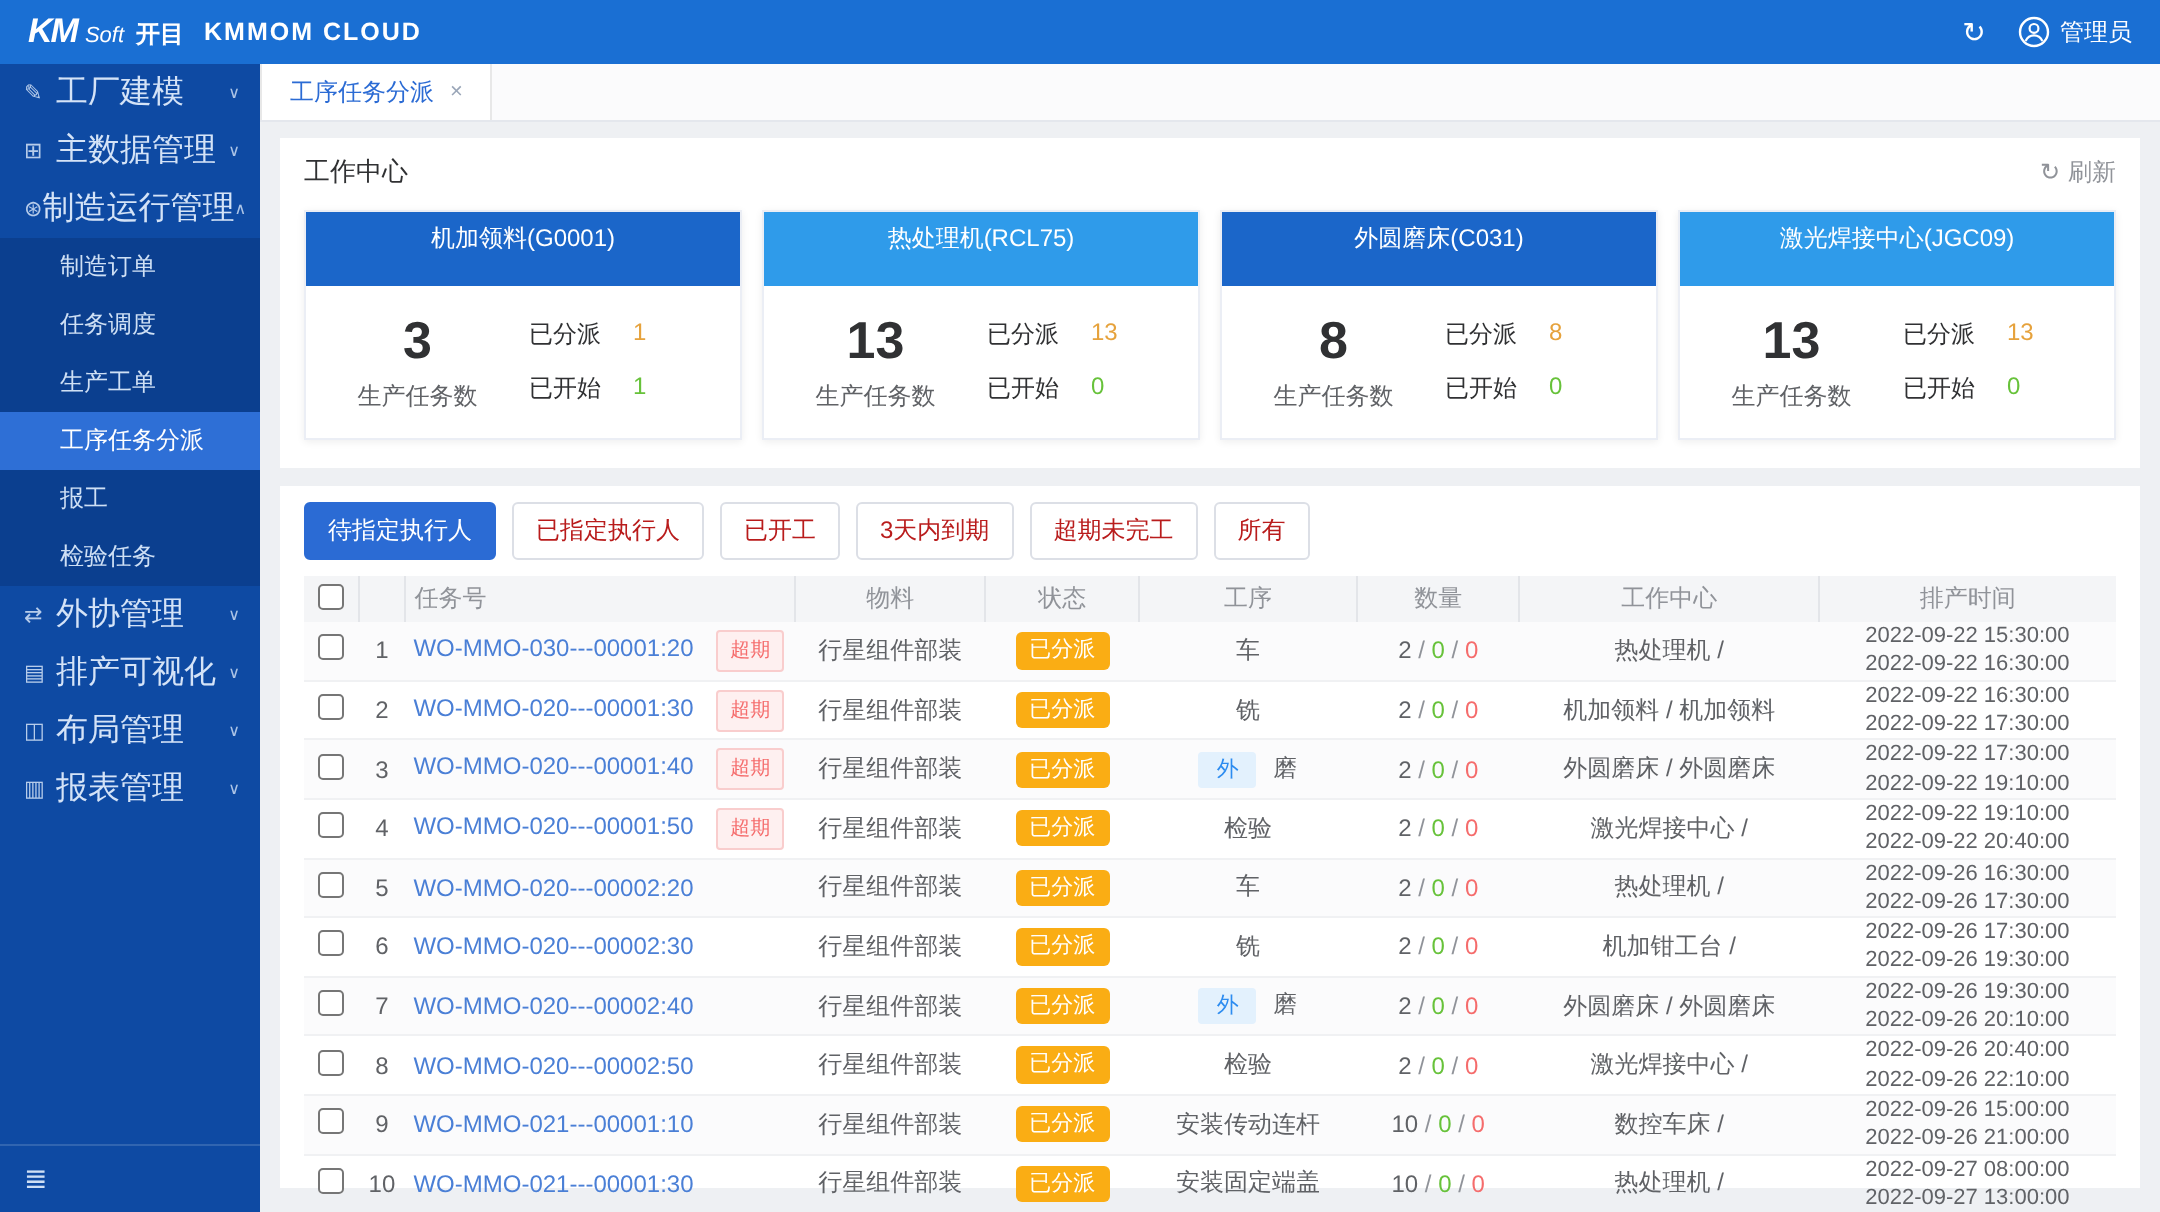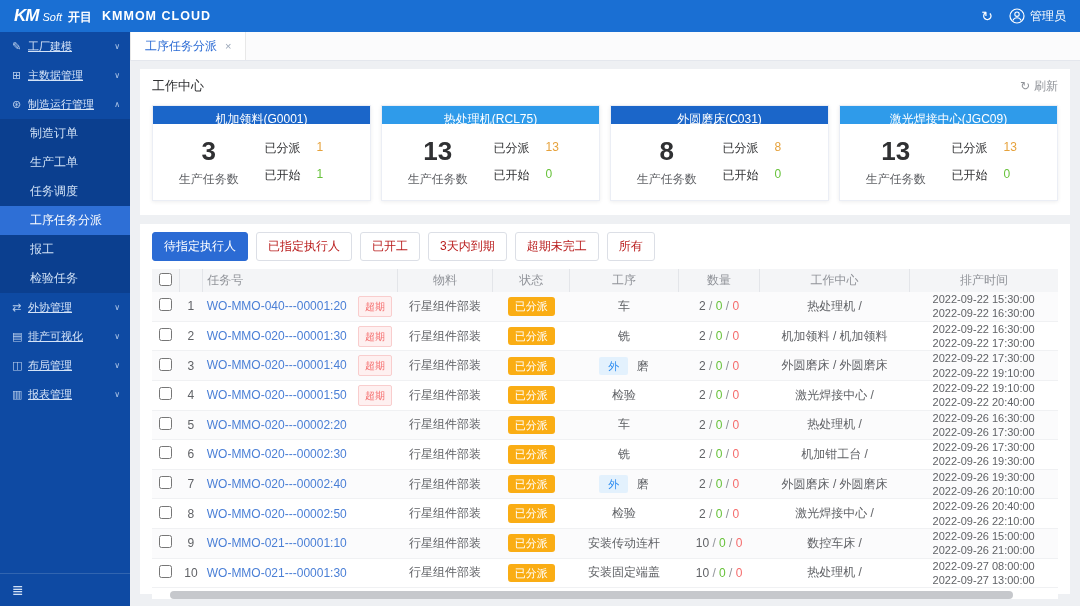"工厂建模" .side-item .lbl { font-size: 11px -> 16px; text-decoration: underline -> none }
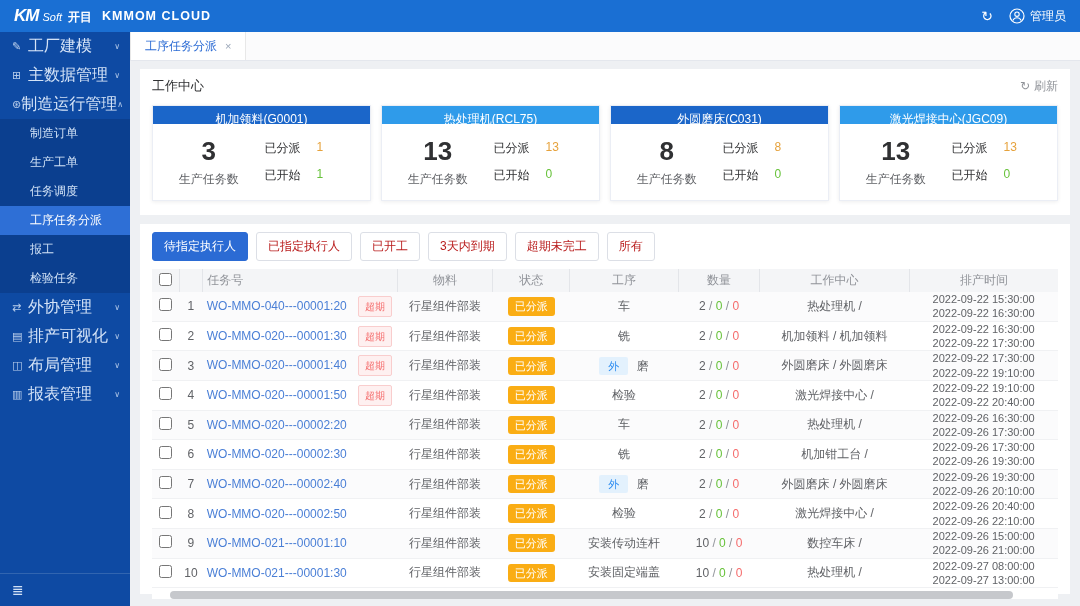"机加领料(G0001)" .card-header { height: 18px -> 37px }
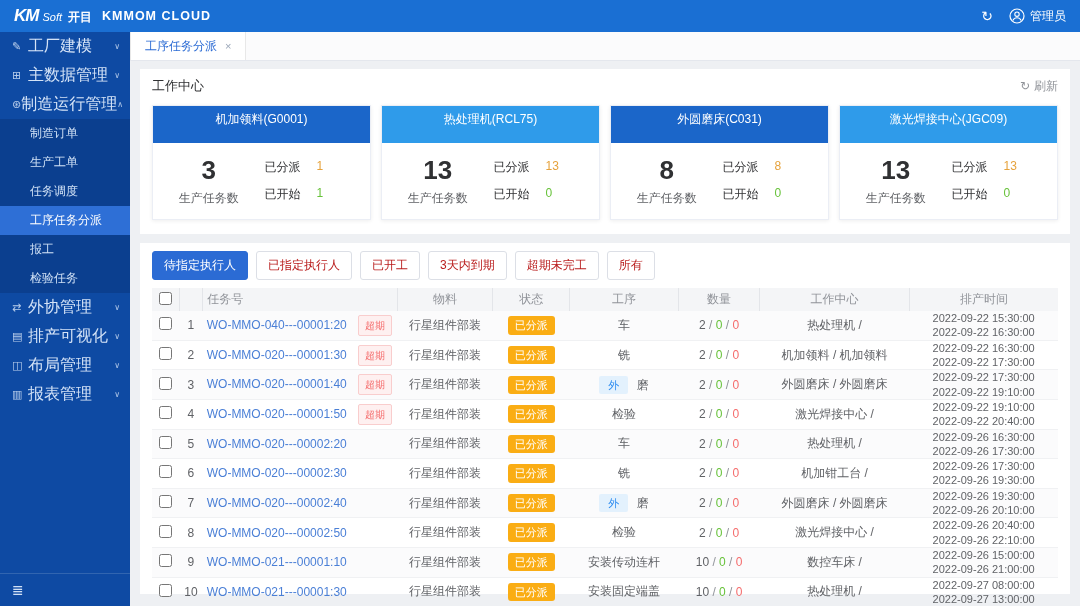"生产工单" div.sub-item { order: before "任务调度" -> after "任务调度" }
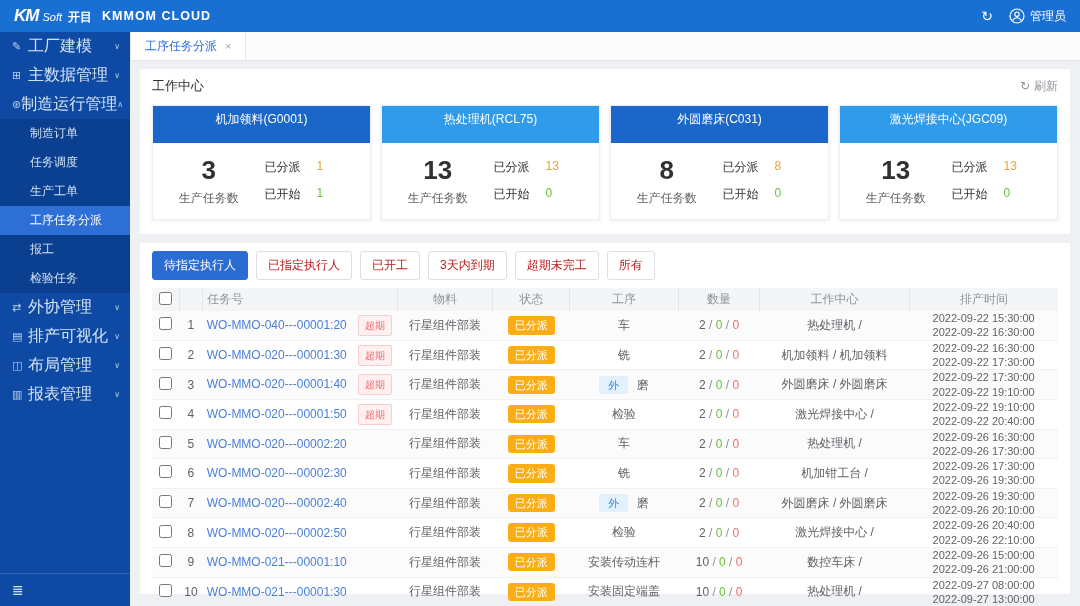"WO-MMO-040---00001:20" a.task-link { text: WO-MMO-040---00001:20 -> WO-MMO-030---00001:20 }
